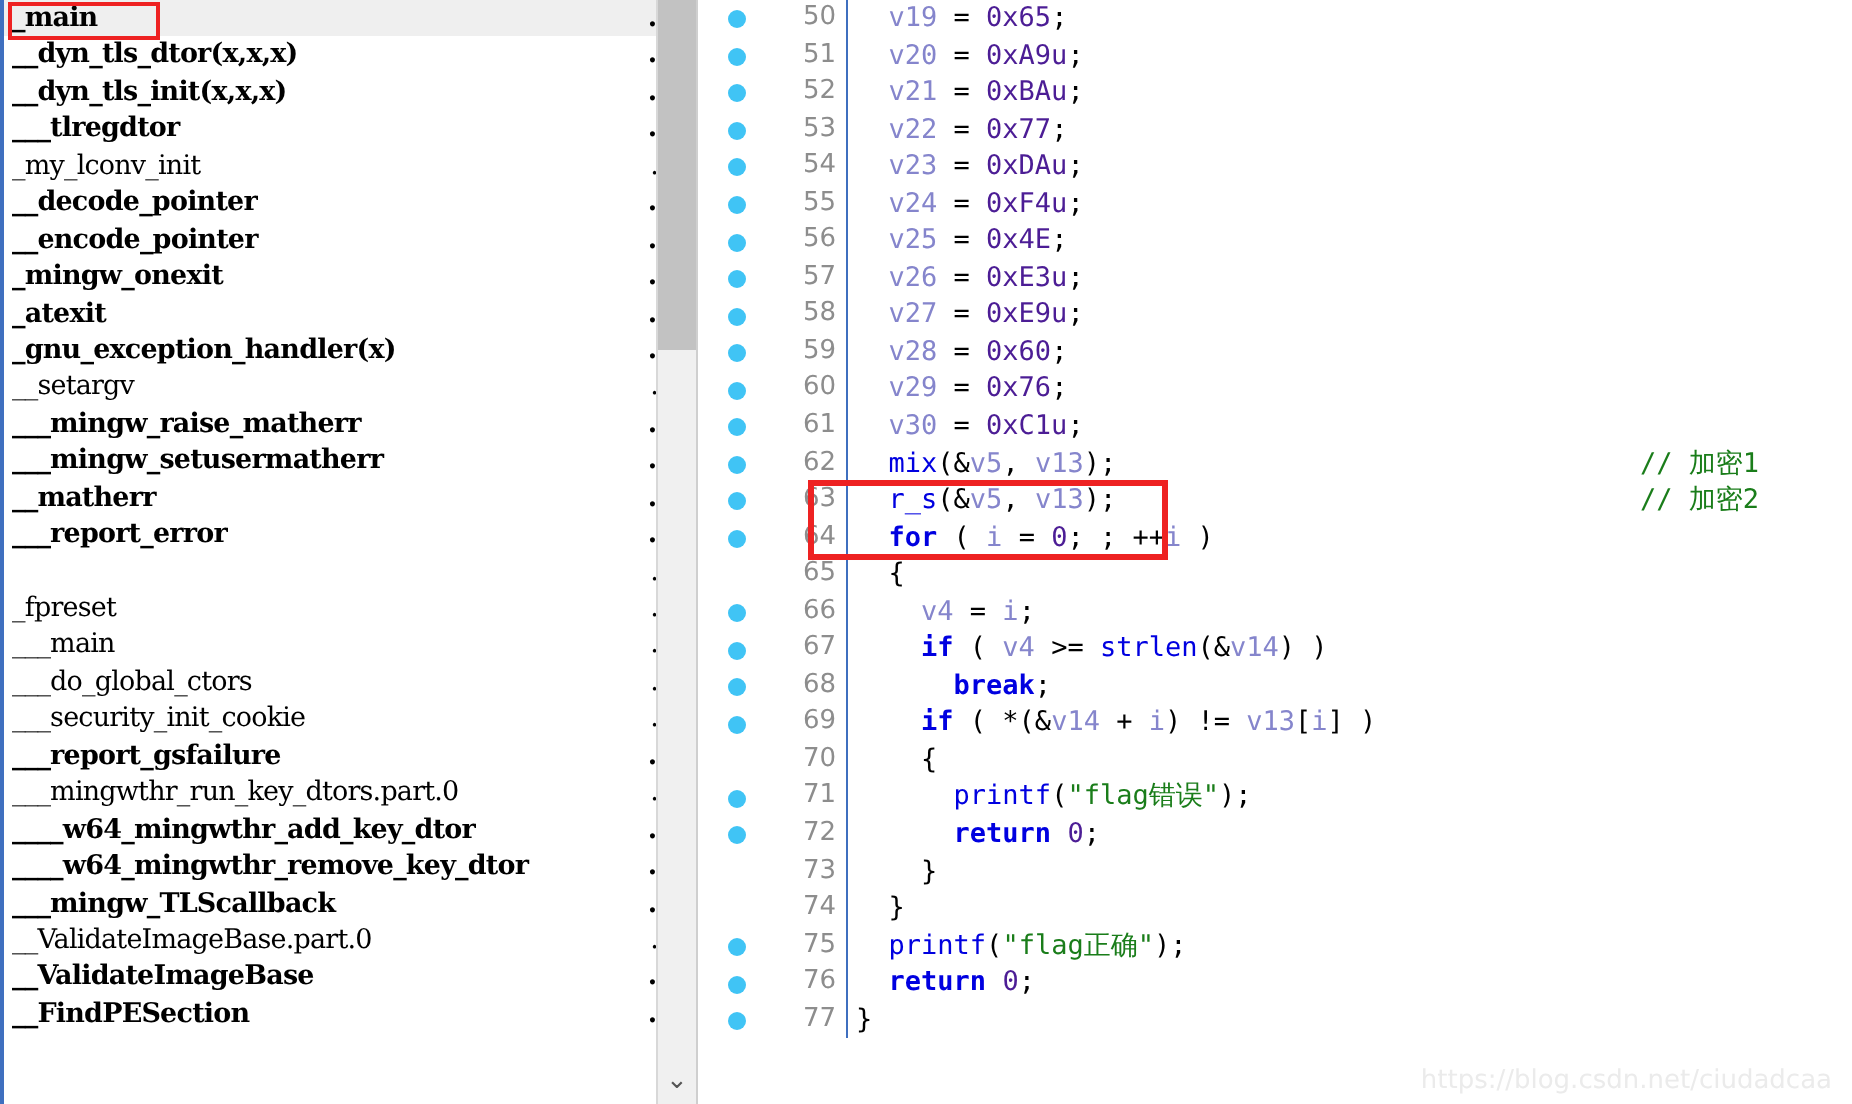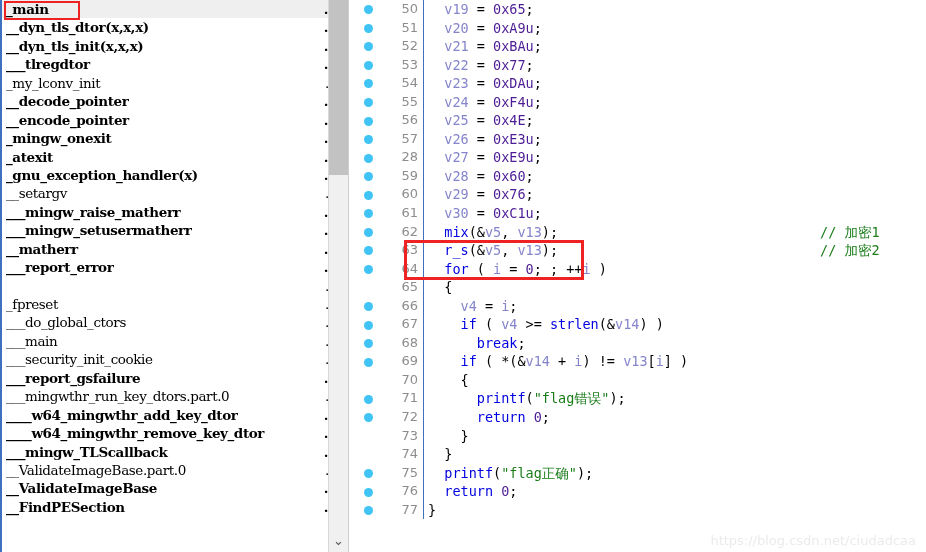"28" span.lnum { text: 28 -> 58 }
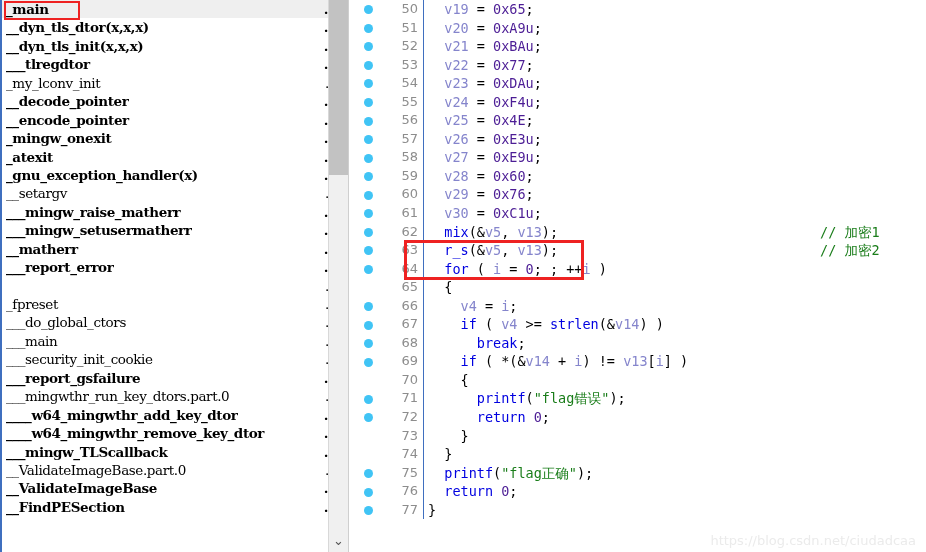"for" .kw { font-weight: normal -> bold }
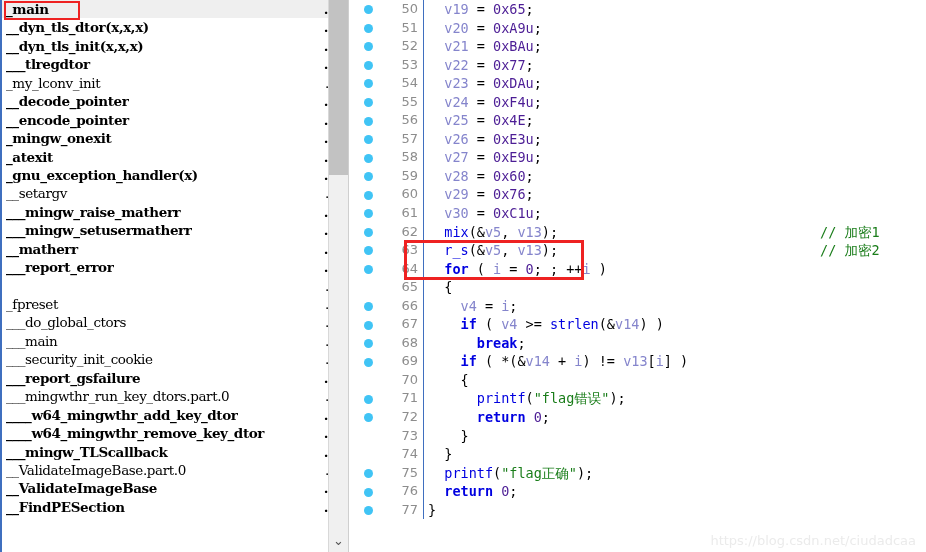"___do_global_ctors" div.func-row { order: before "___main" -> after "___main" }
